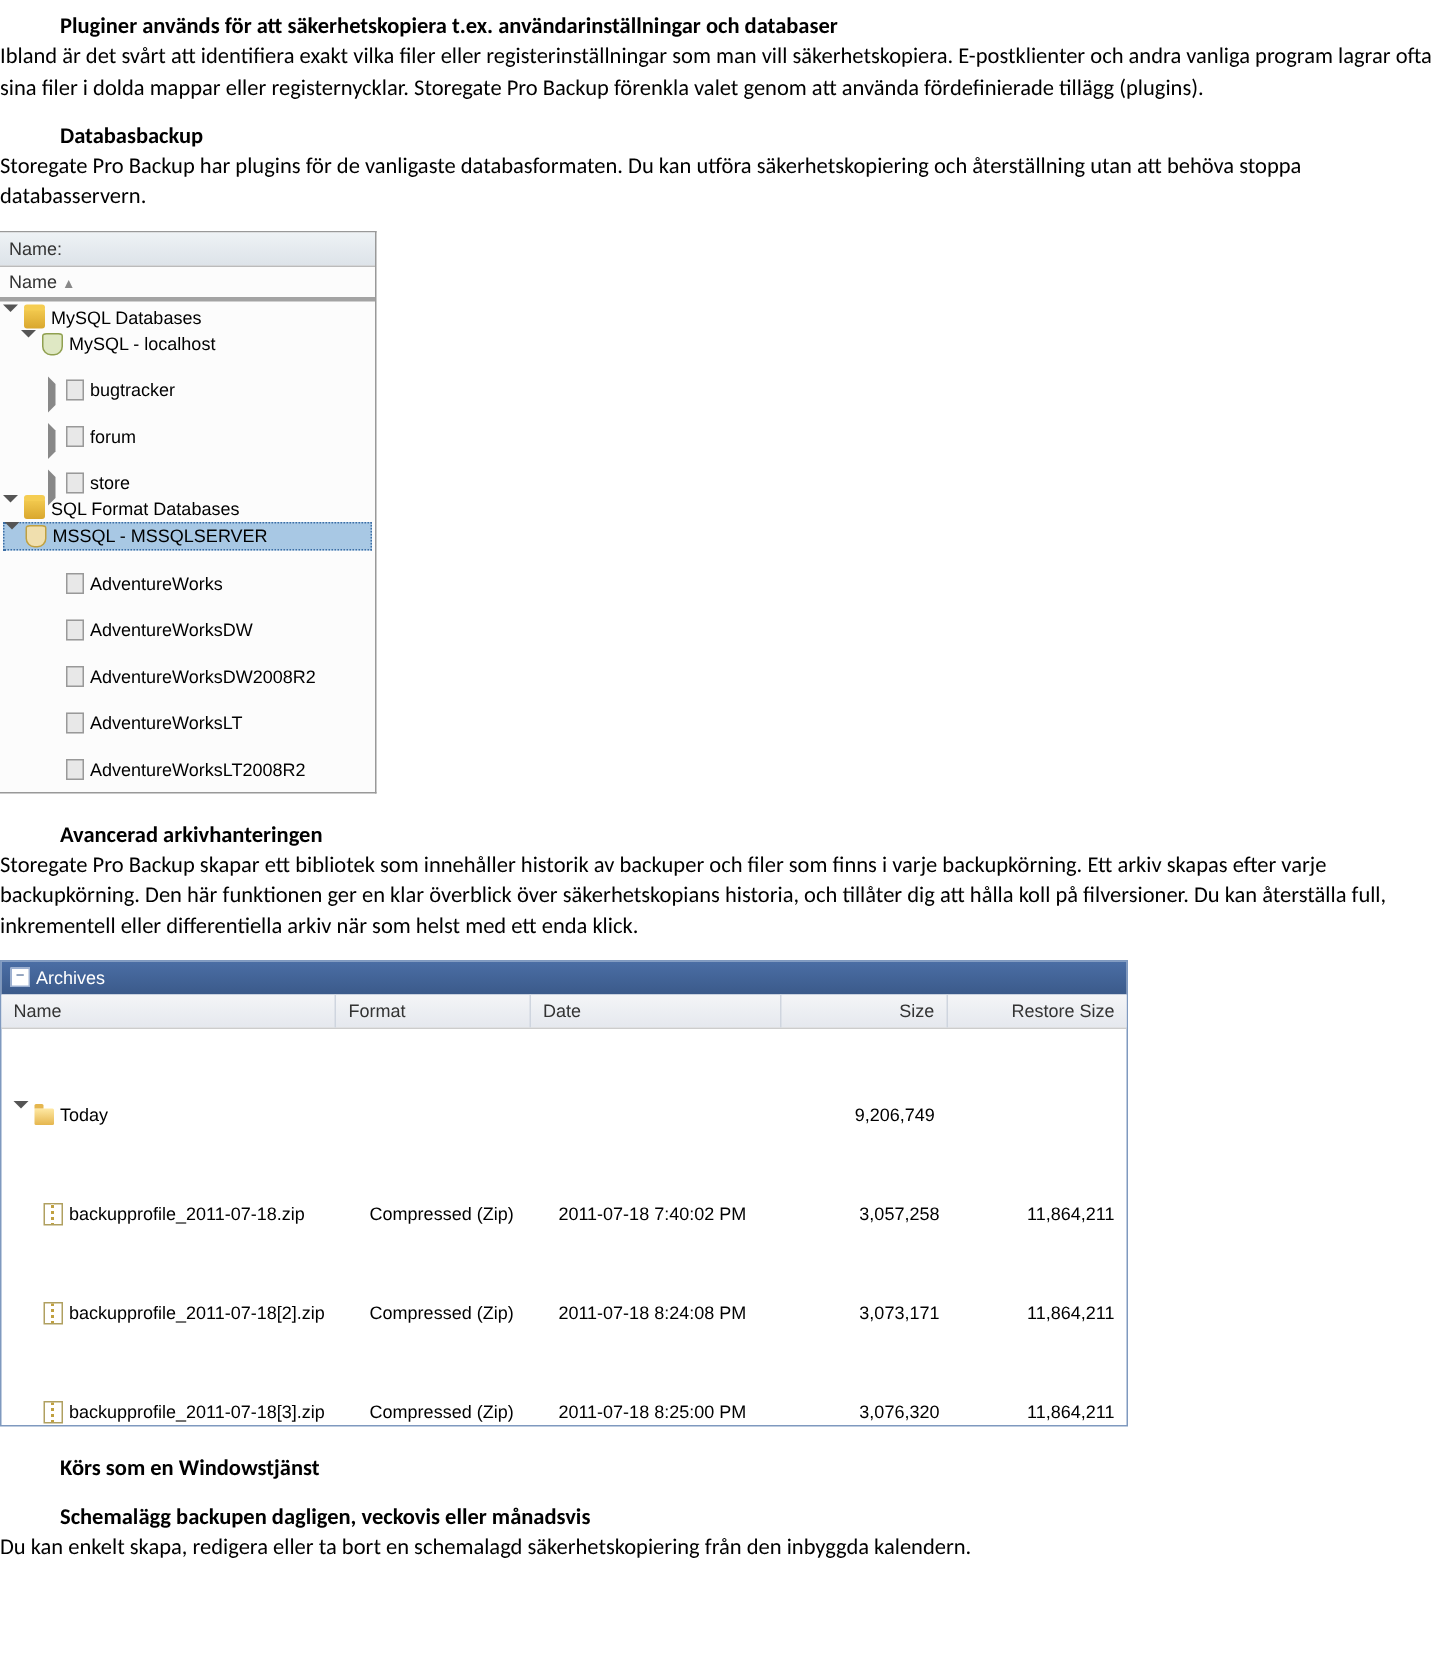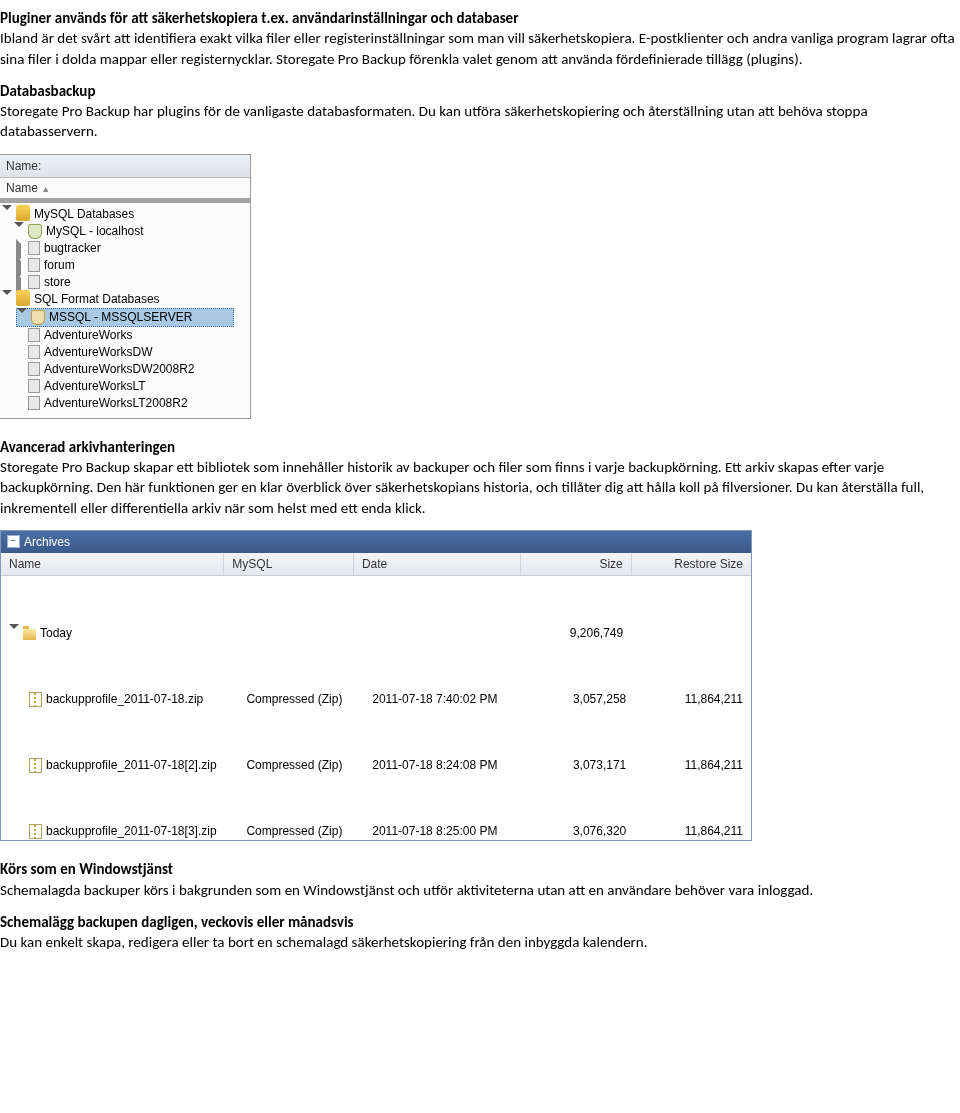"Pluginer används för att" .bold { margin-left: none -> 40px }
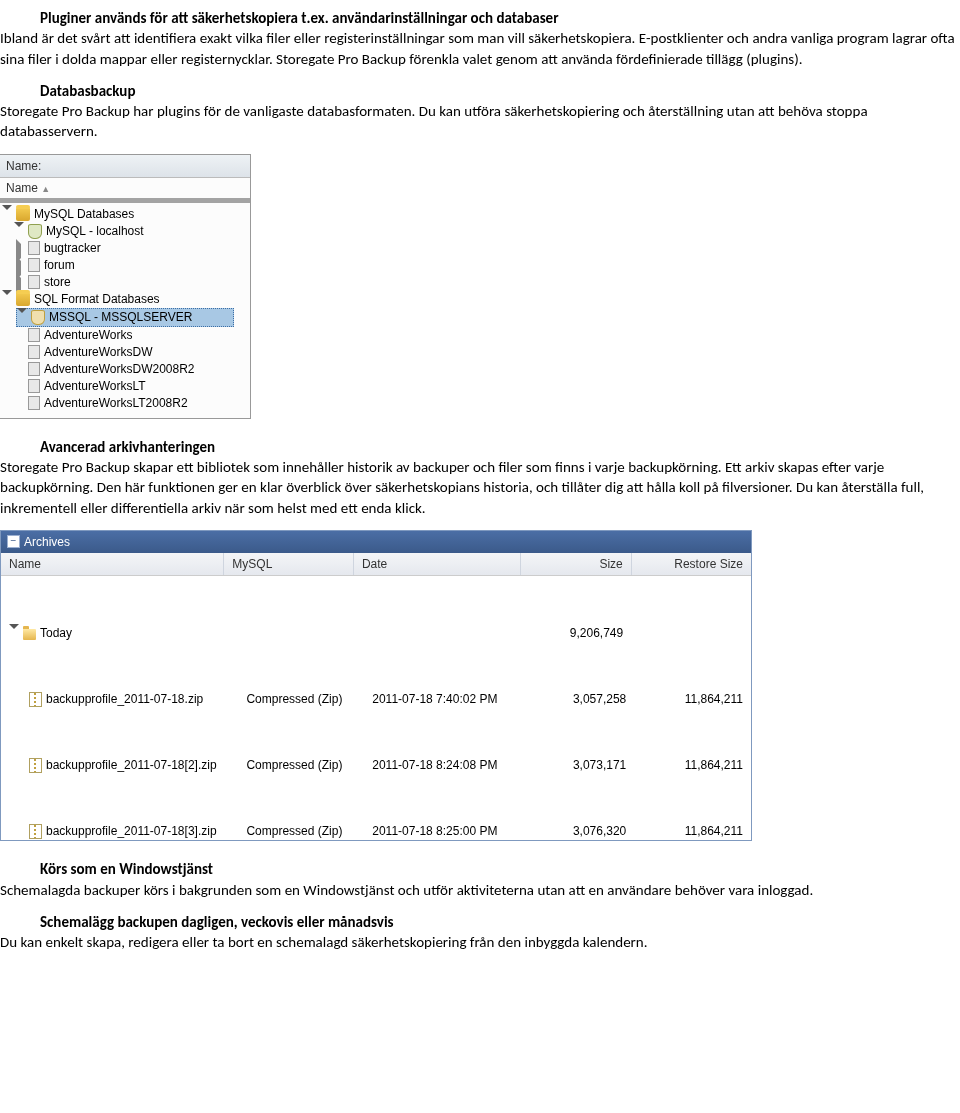"Name ▲" .items-col-header { border-bottom: 5px solid #a3a3a3 -> 3px solid #a3a3a3 }
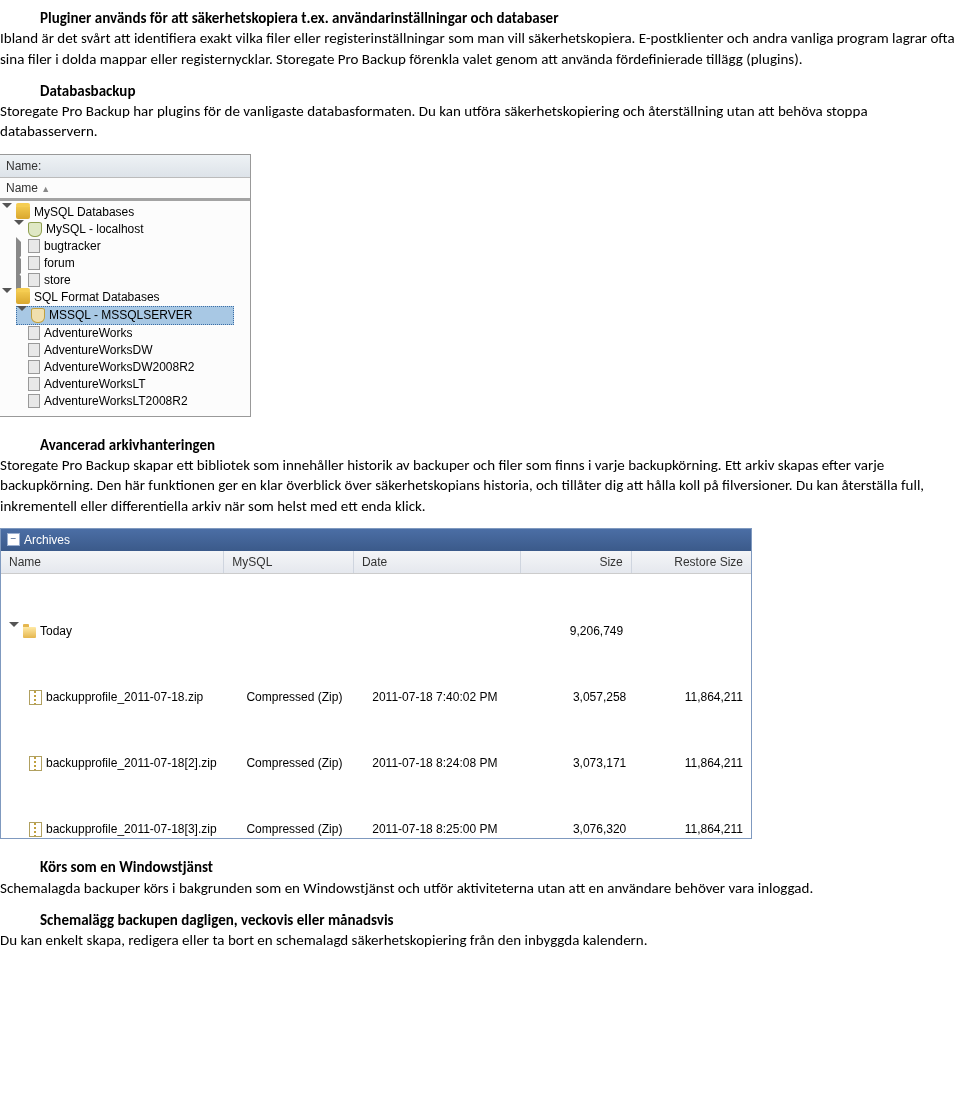"bugtracker" .indent-2 { margin-top: none -> 14px; padding-left: 14px -> 30px }
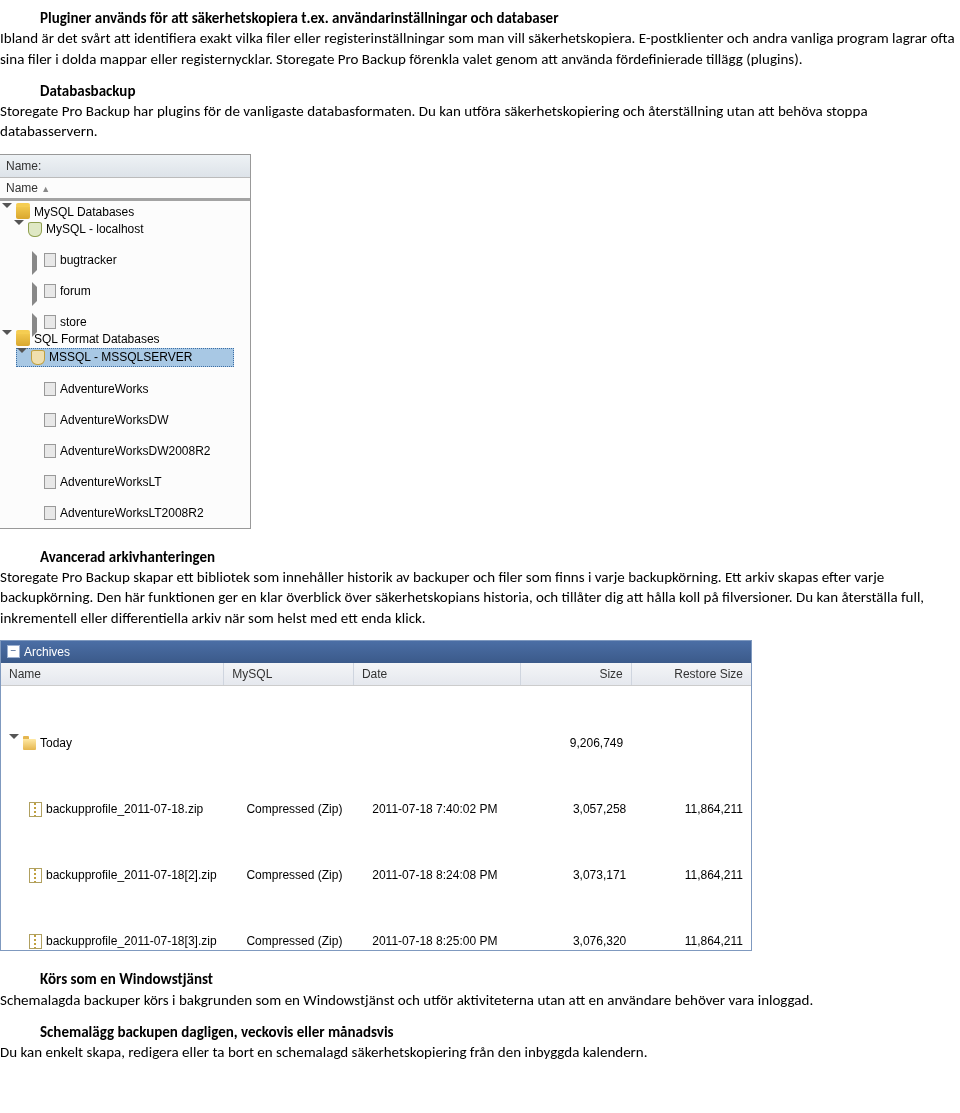"MSSQL - MSSQLSERVER" .tree-row.selected { margin: 0 16px -> 0 2px }
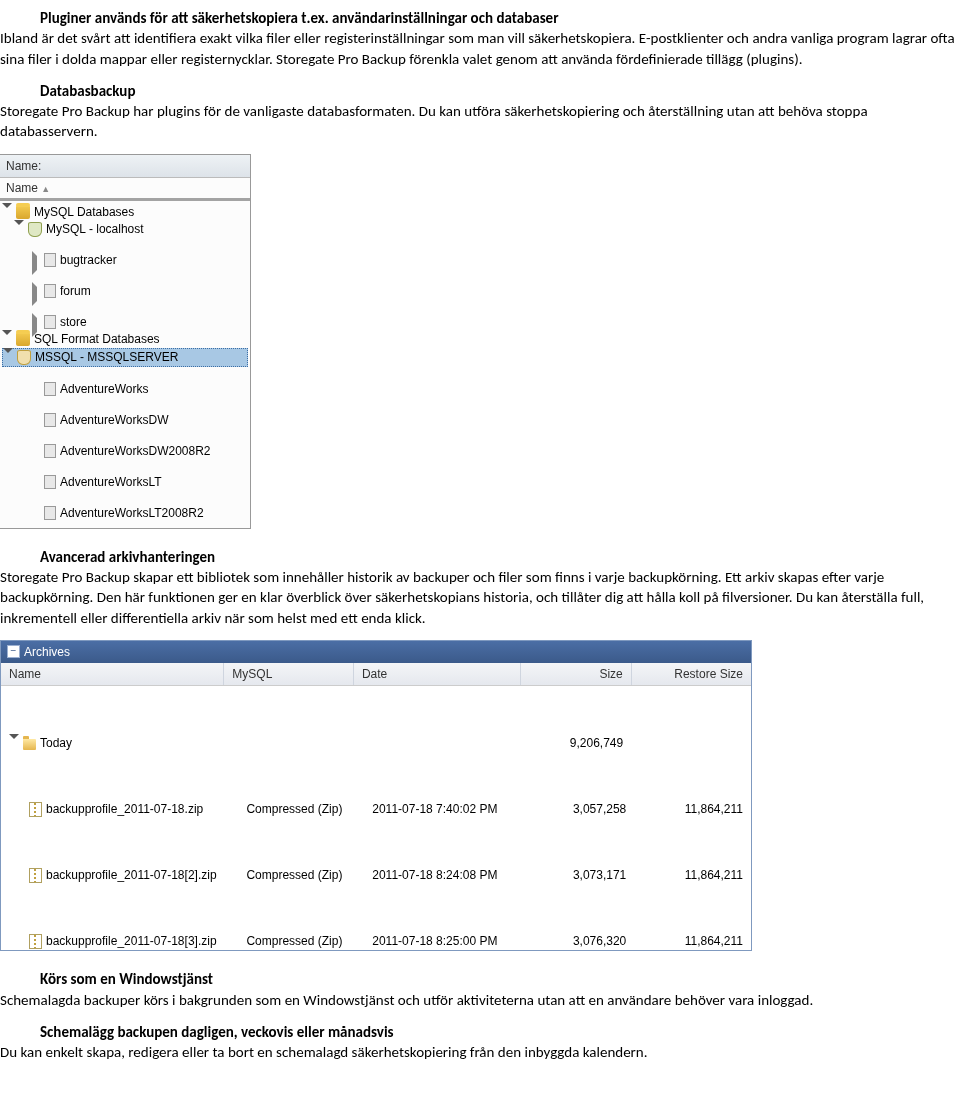"MySQL" div.col-format { text: MySQL -> Format }
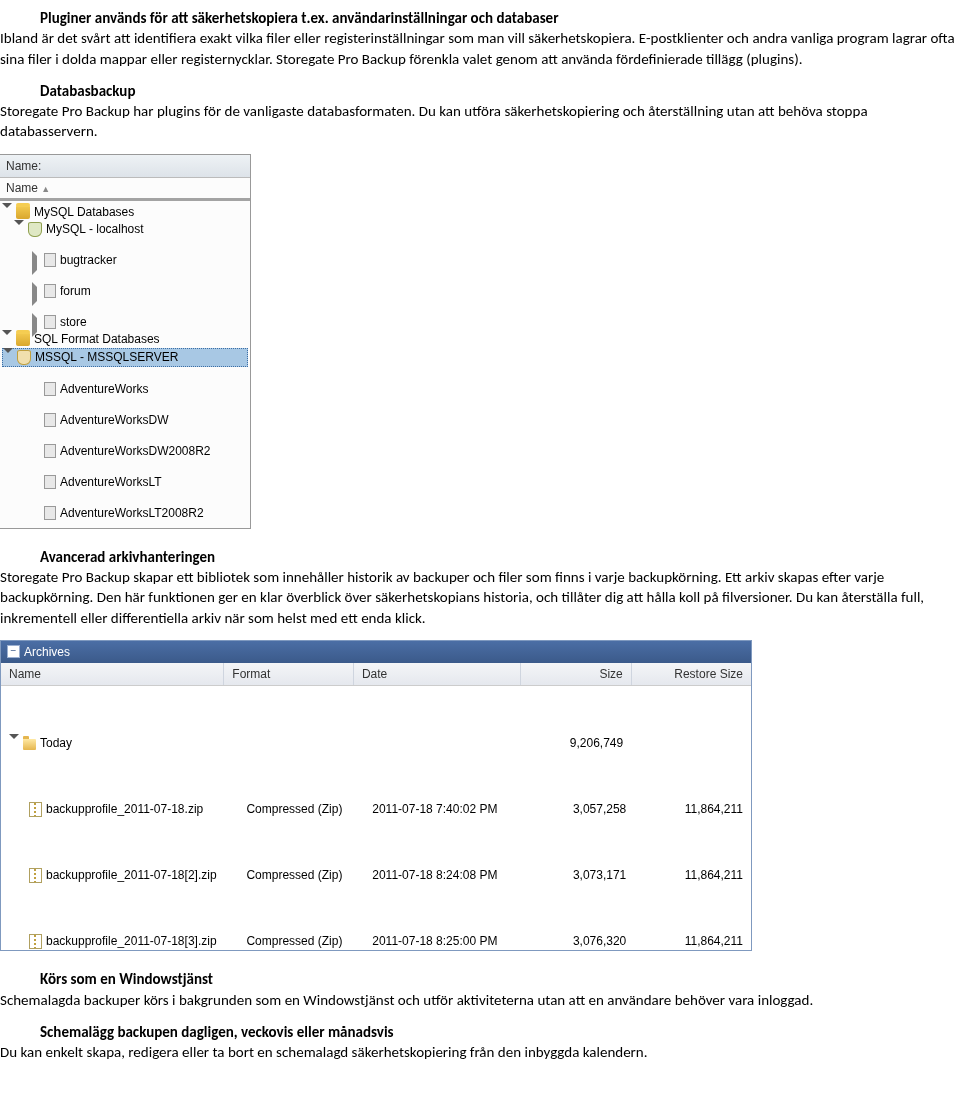"Schemalagda backuper körs i bakgrunden" span { html: <span>Schemalagda backuper körs i bakgrunden som en Windowstjänst och utför aktiviteterna utan att en användare behöver vara inloggad.</span> -> none }
